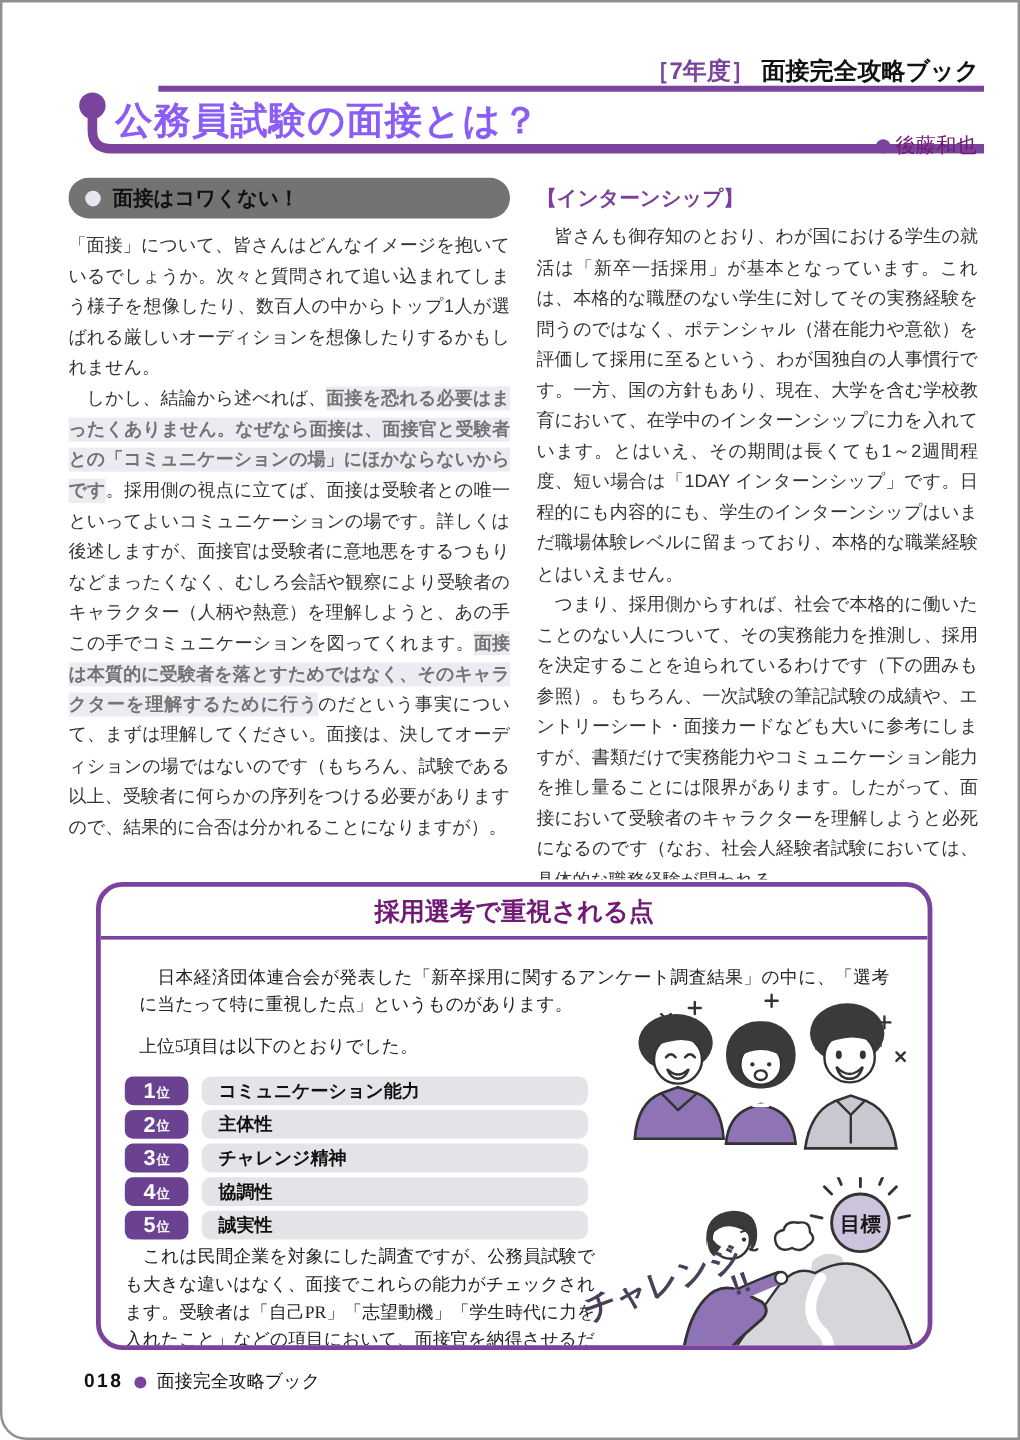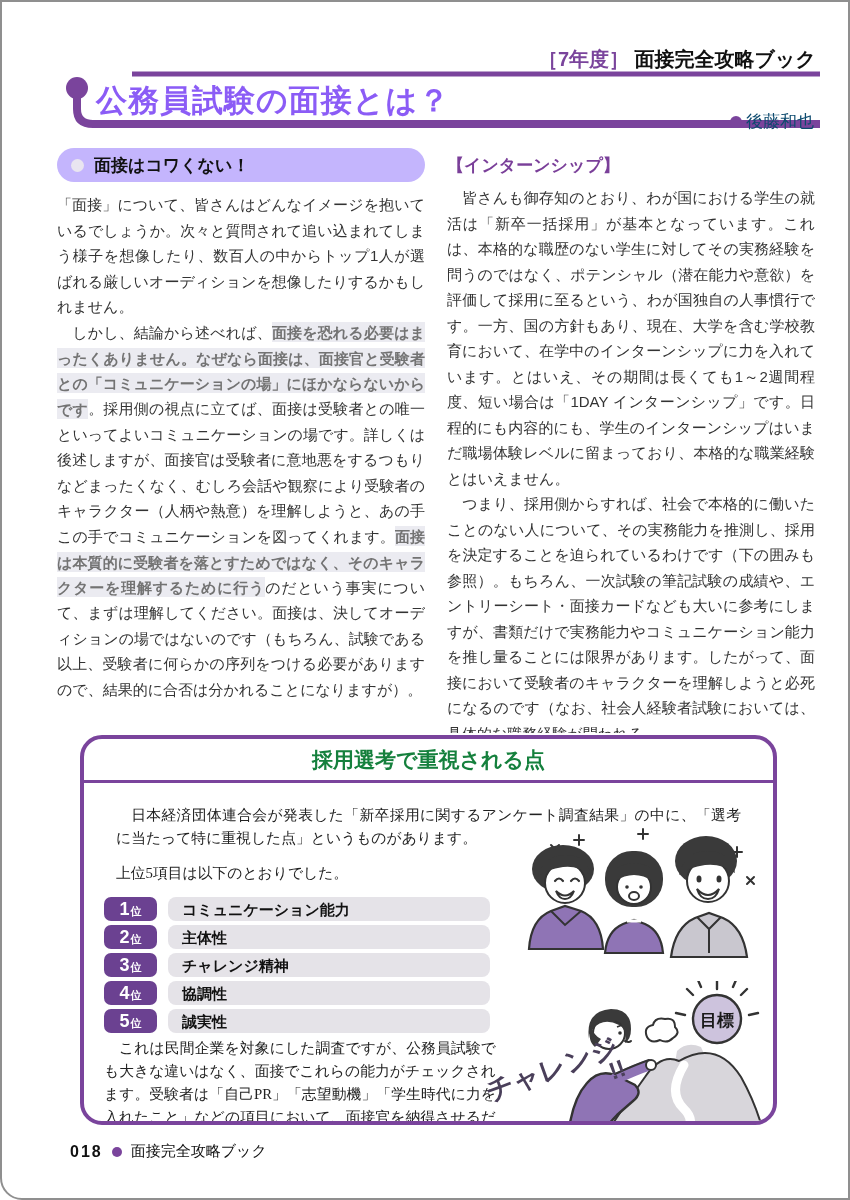"後藤和也" .author { color: #0c4a6e -> #701a75 }
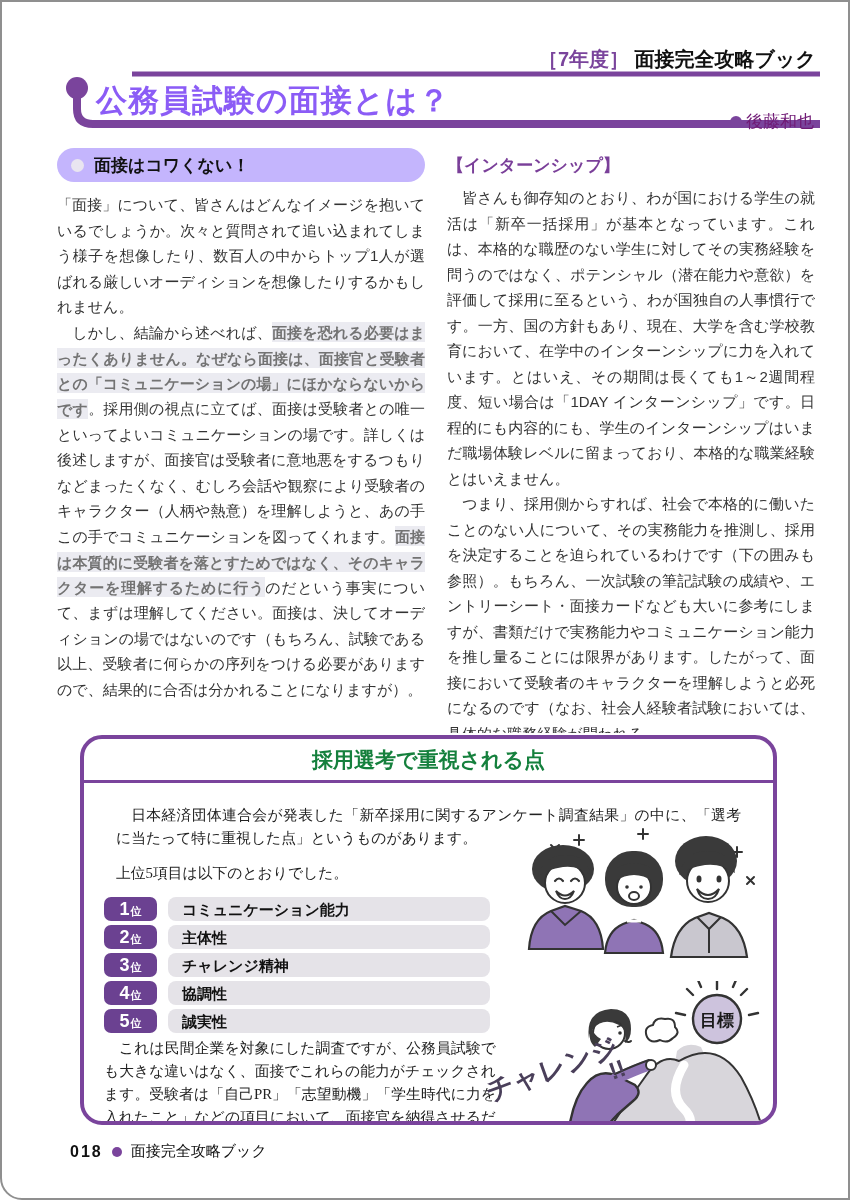"面接はコワくない！" .pill { background: #c4b5fd -> #737373 }
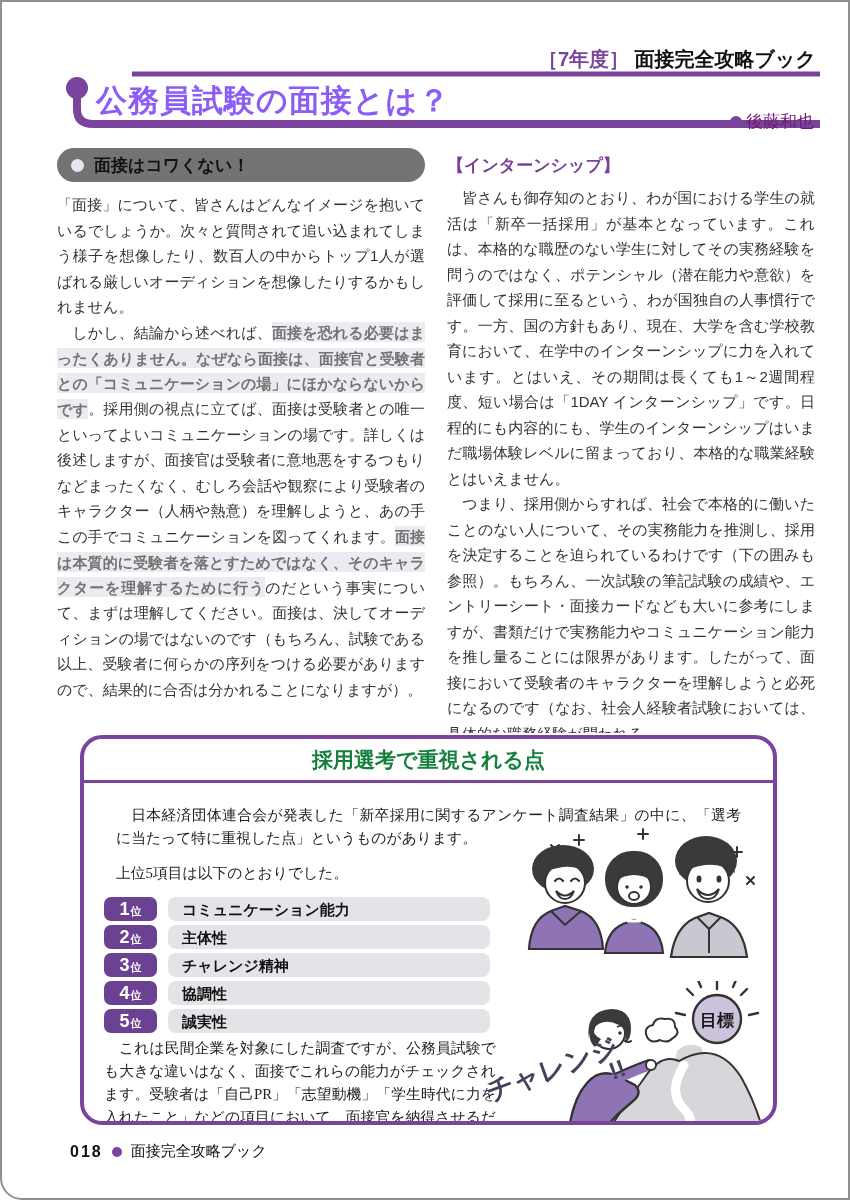"採用選考で重視される点" .box-title { color: #15803d -> #701a75 }
